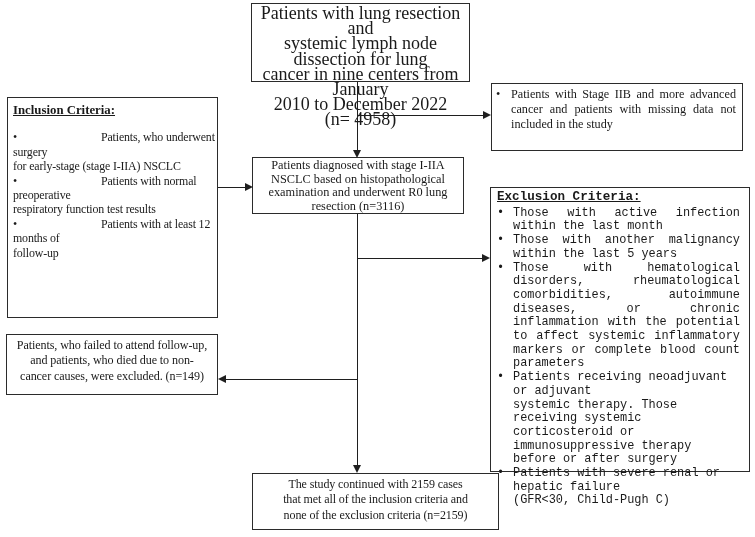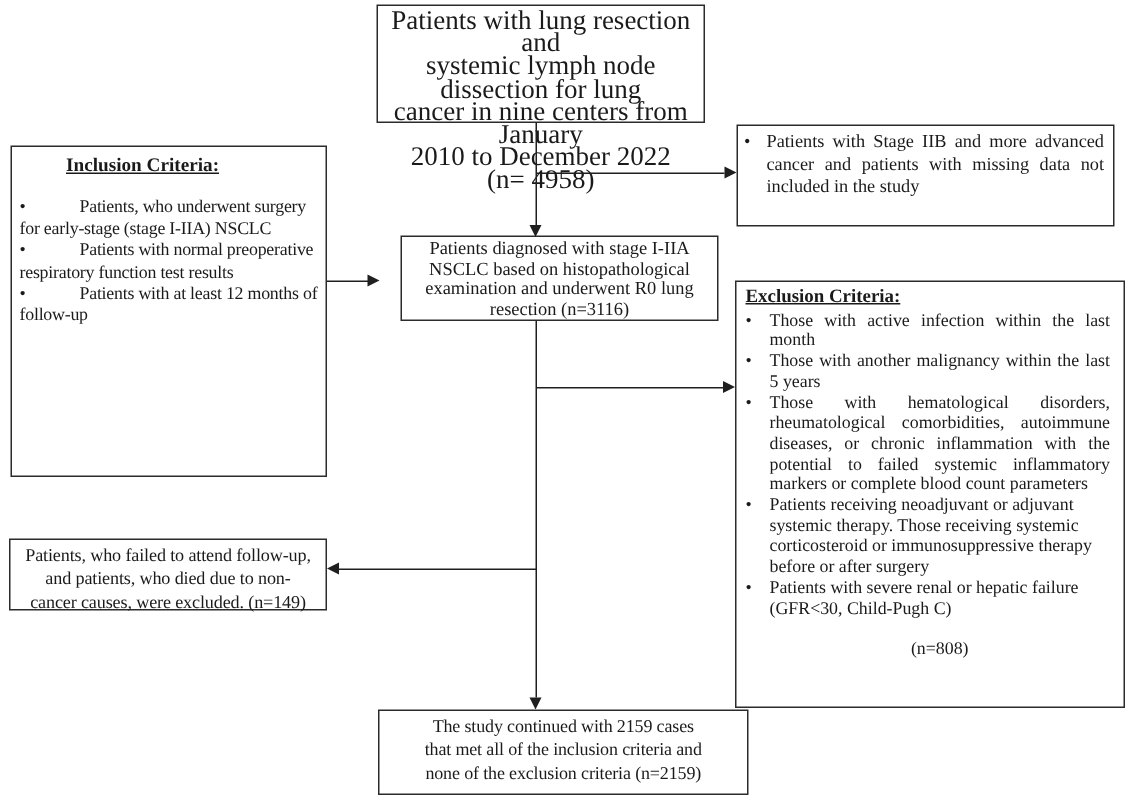"Inclusion Criteria:" #inclusion-box .crit-title { margin-left: 31px -> none }
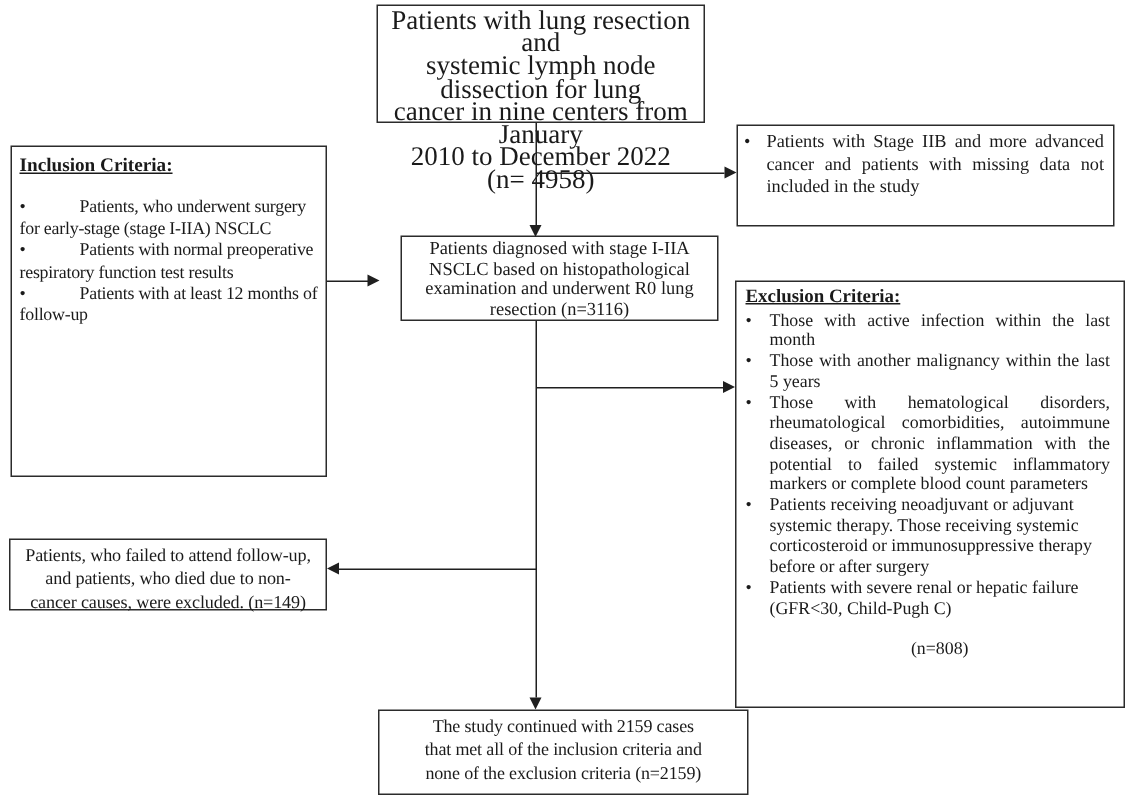"Patients, who underwent surgery" .inc-text { margin-left: none -> 48px }
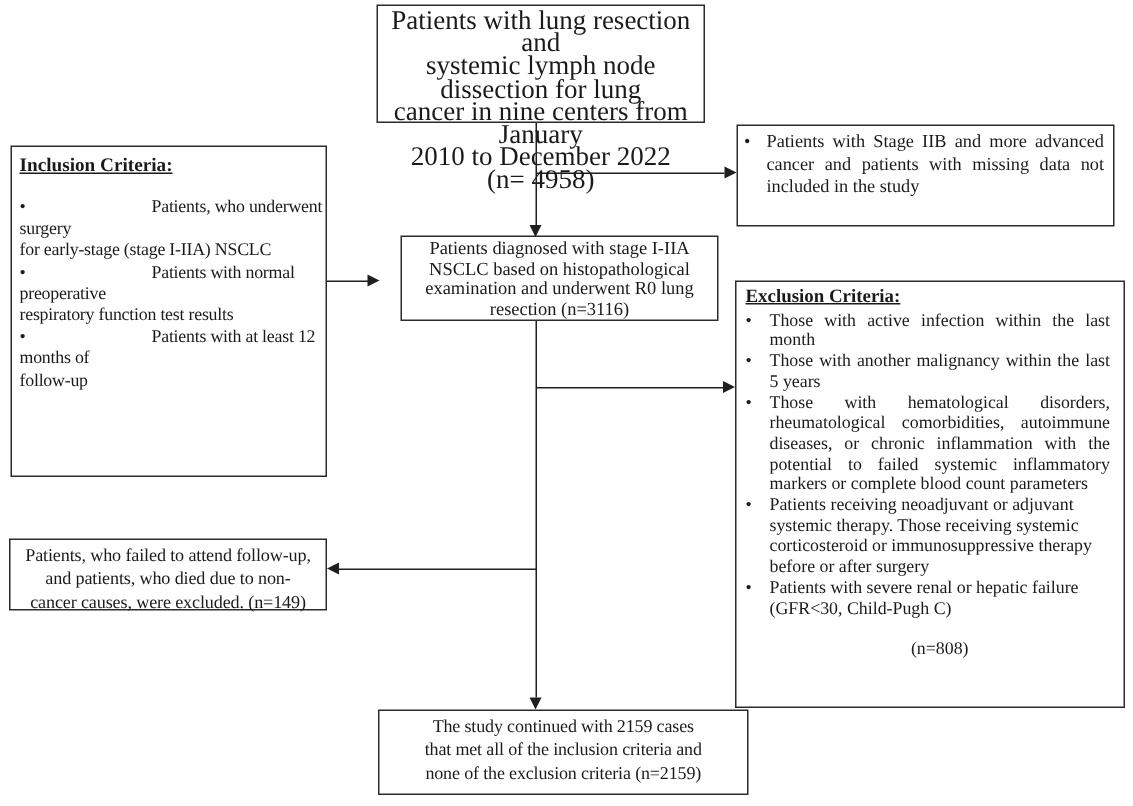"Patients diagnosed with stage I-IIA" #middle-box { left: 267px -> 252px }
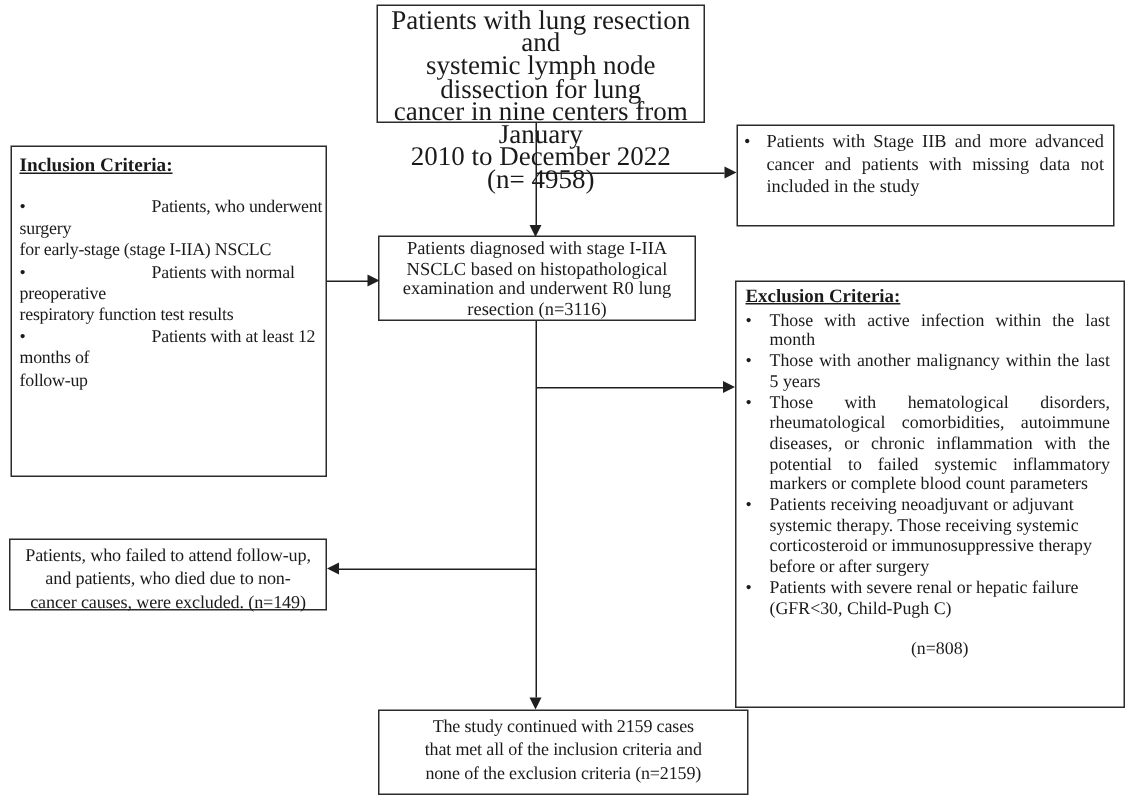"Exclusion Criteria:" #exclusion-box { font-family: none -> Liberation Mono, monospace }
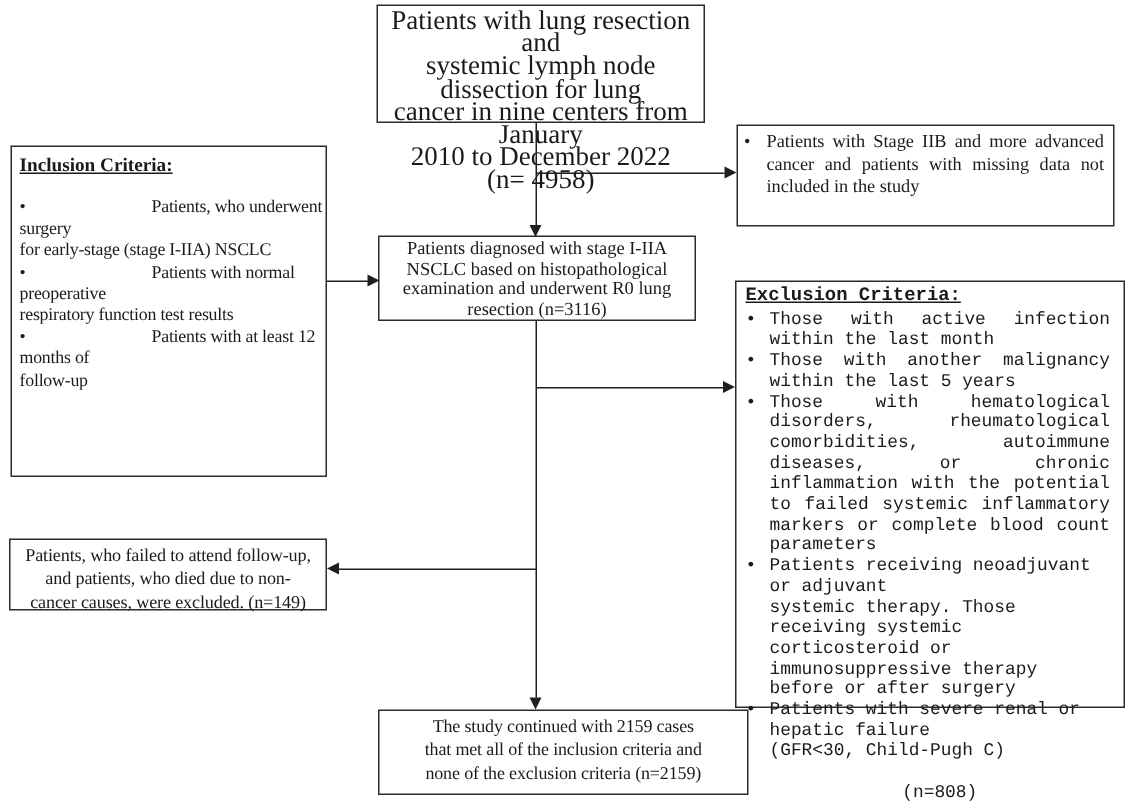"Those with hematological disorders," div.exc-text { text: failed -> affect }
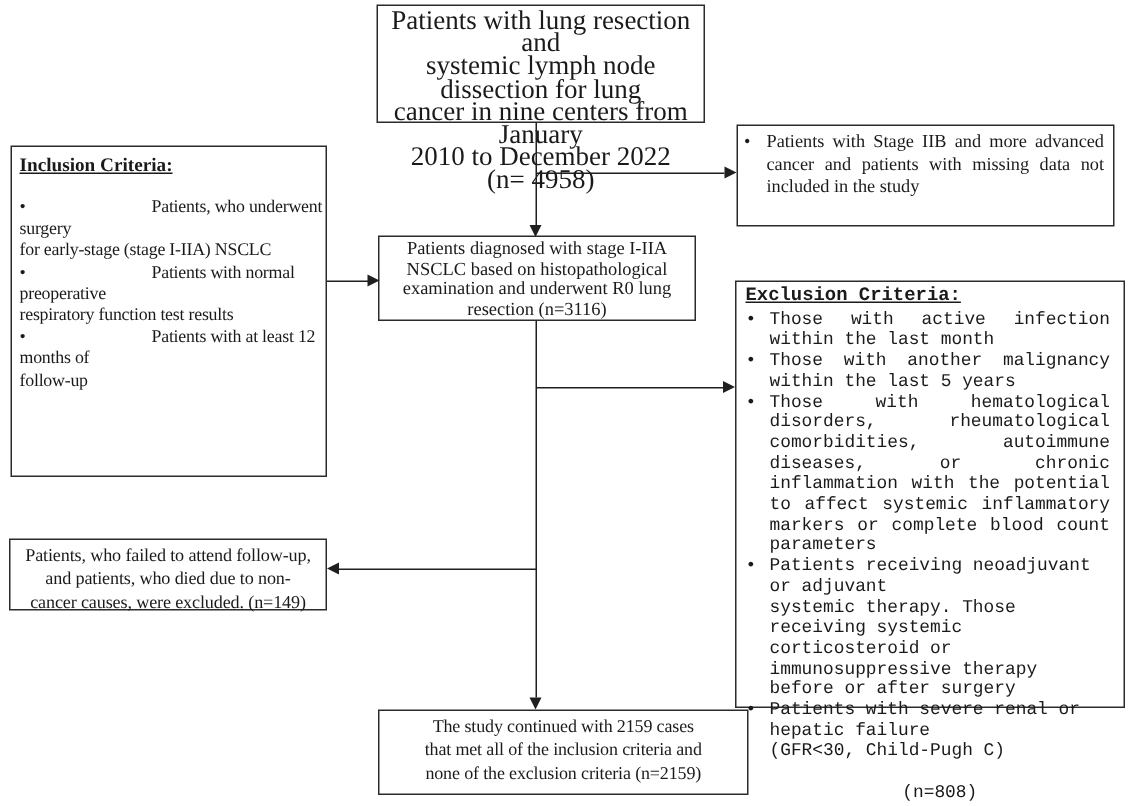"Patients, who failed to attend" #followup-box { height: 48px -> 61px; top: 359px -> 334px }
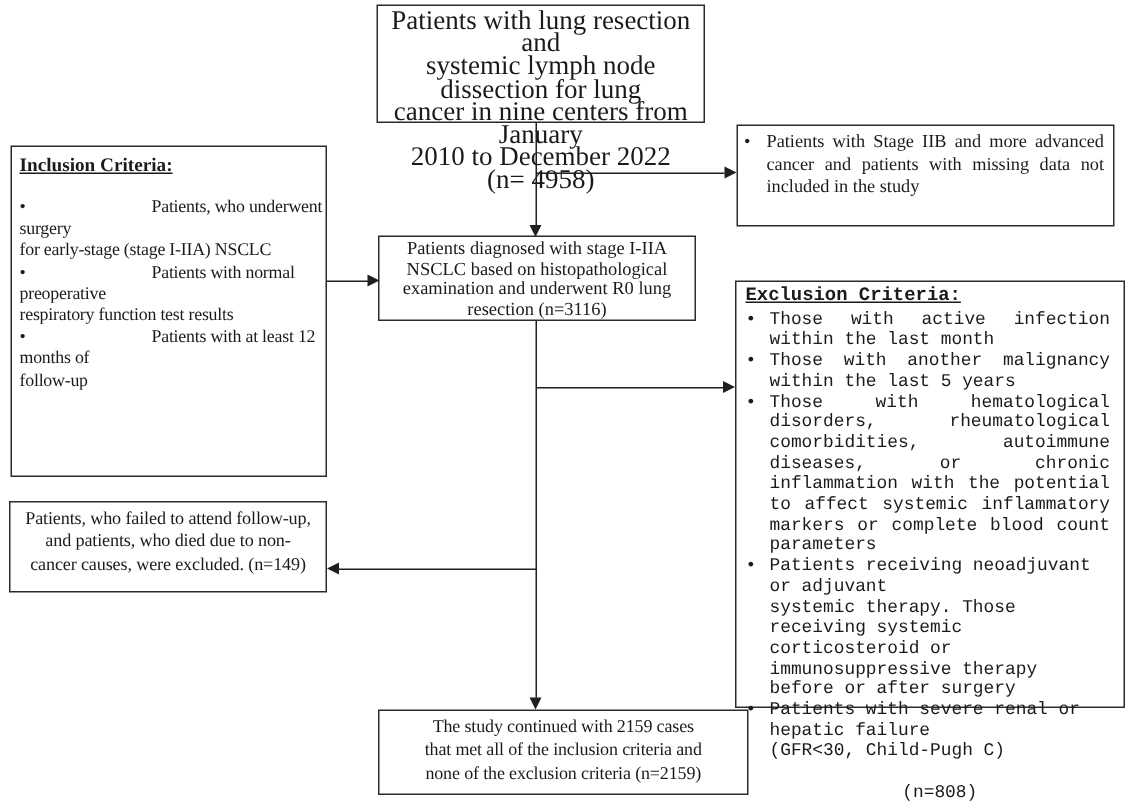"(n=808)" div.n-line { html: <div>(n=808)</div> -> none }
